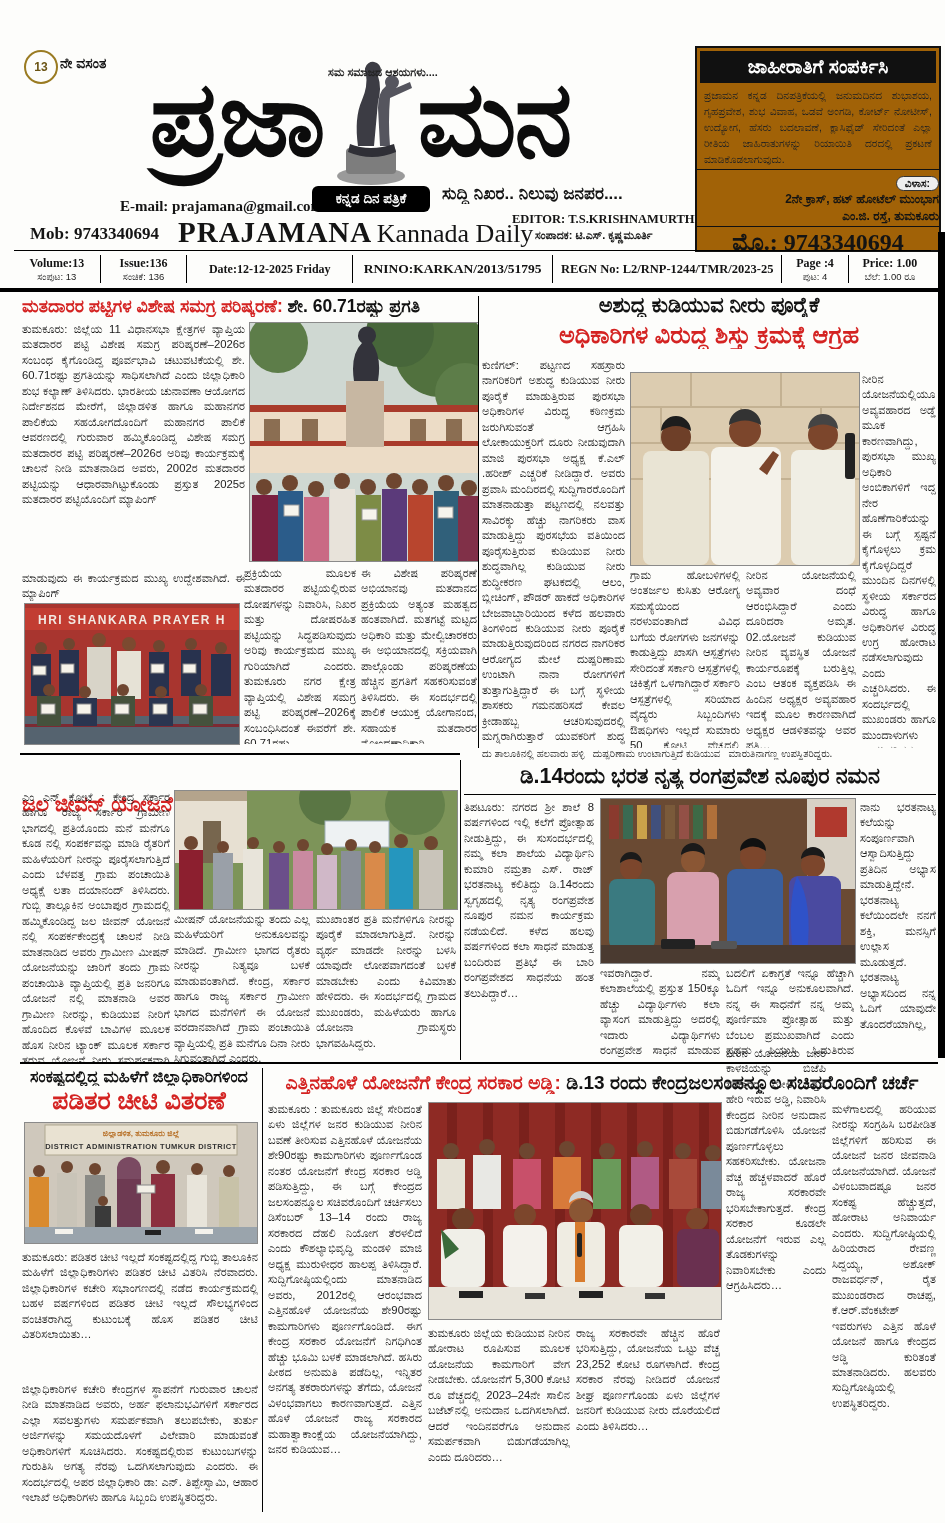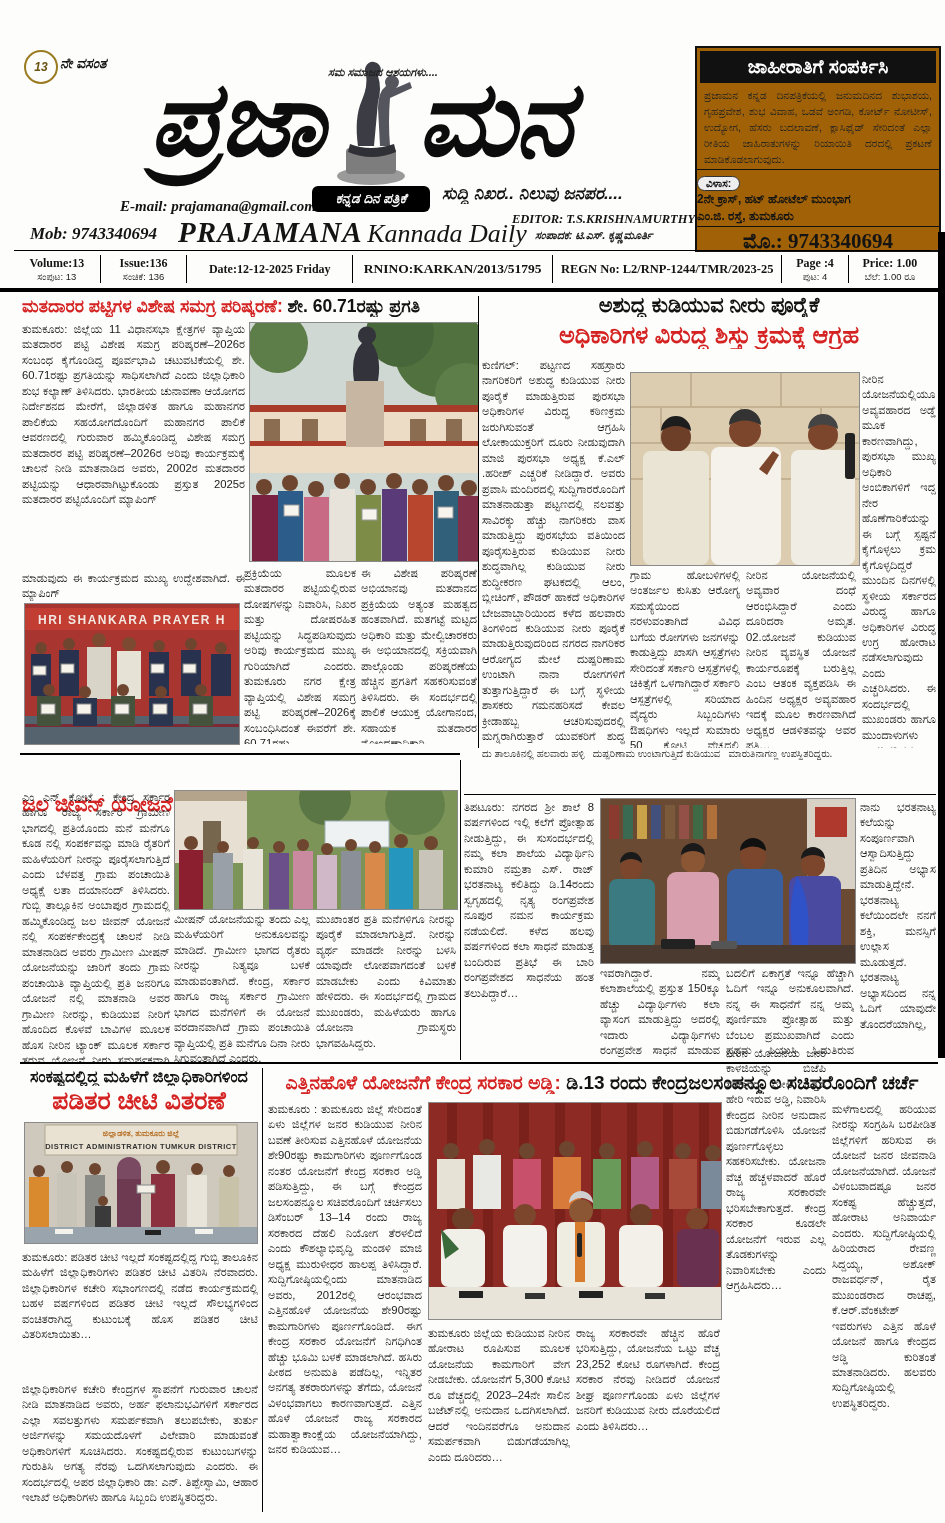"13" .abs { font-style: italic -> none }
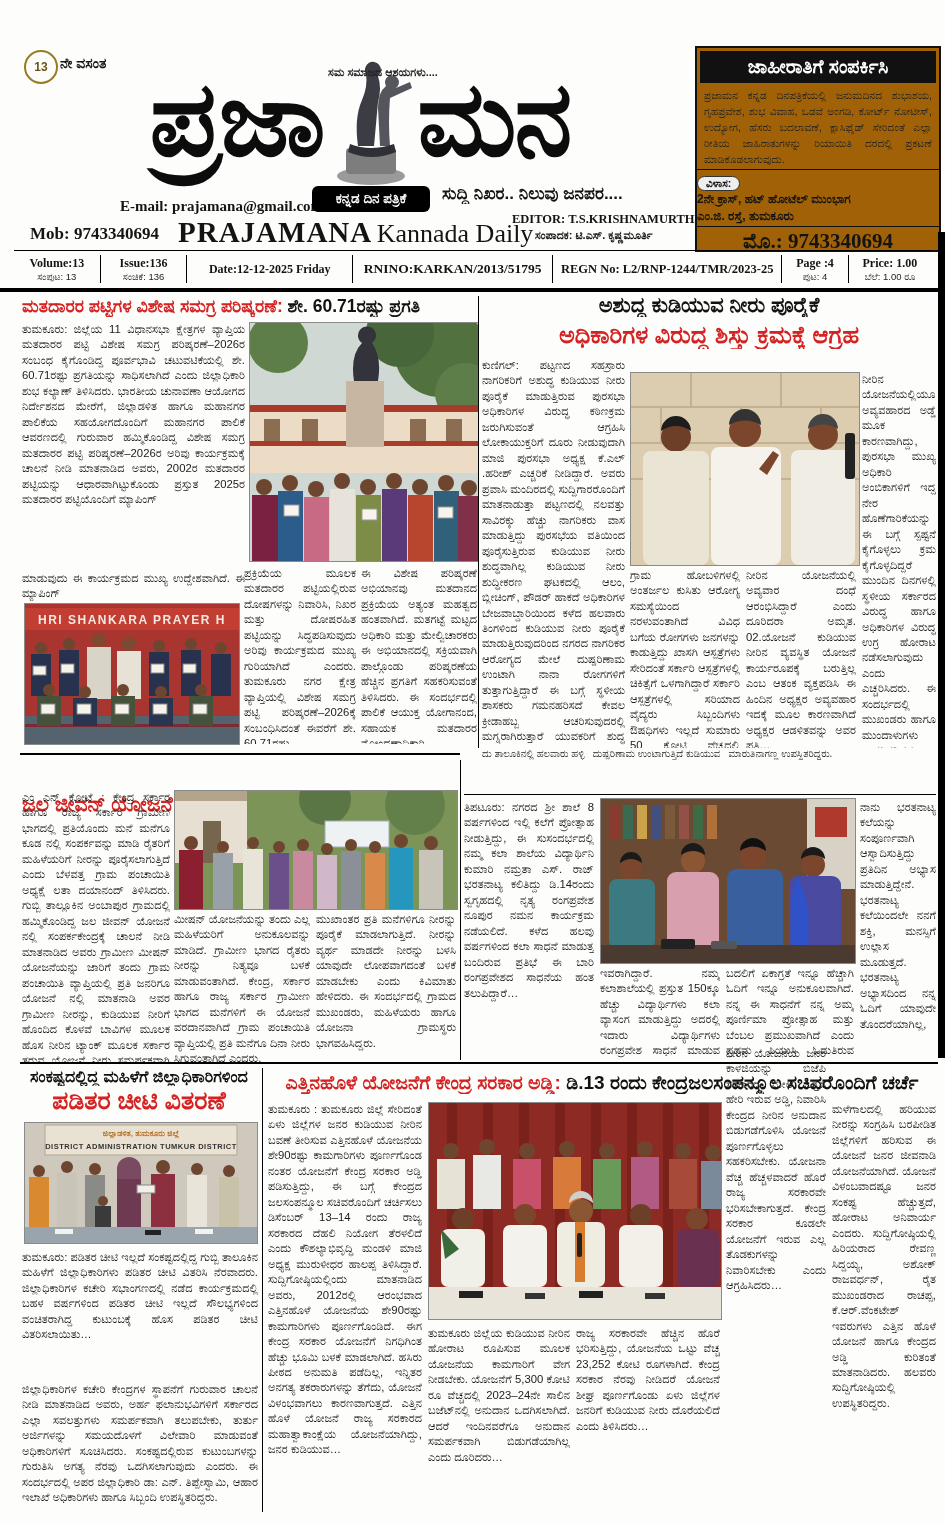"ವಿಳಾಸ:" #adbox .addr { text-align: left -> right }
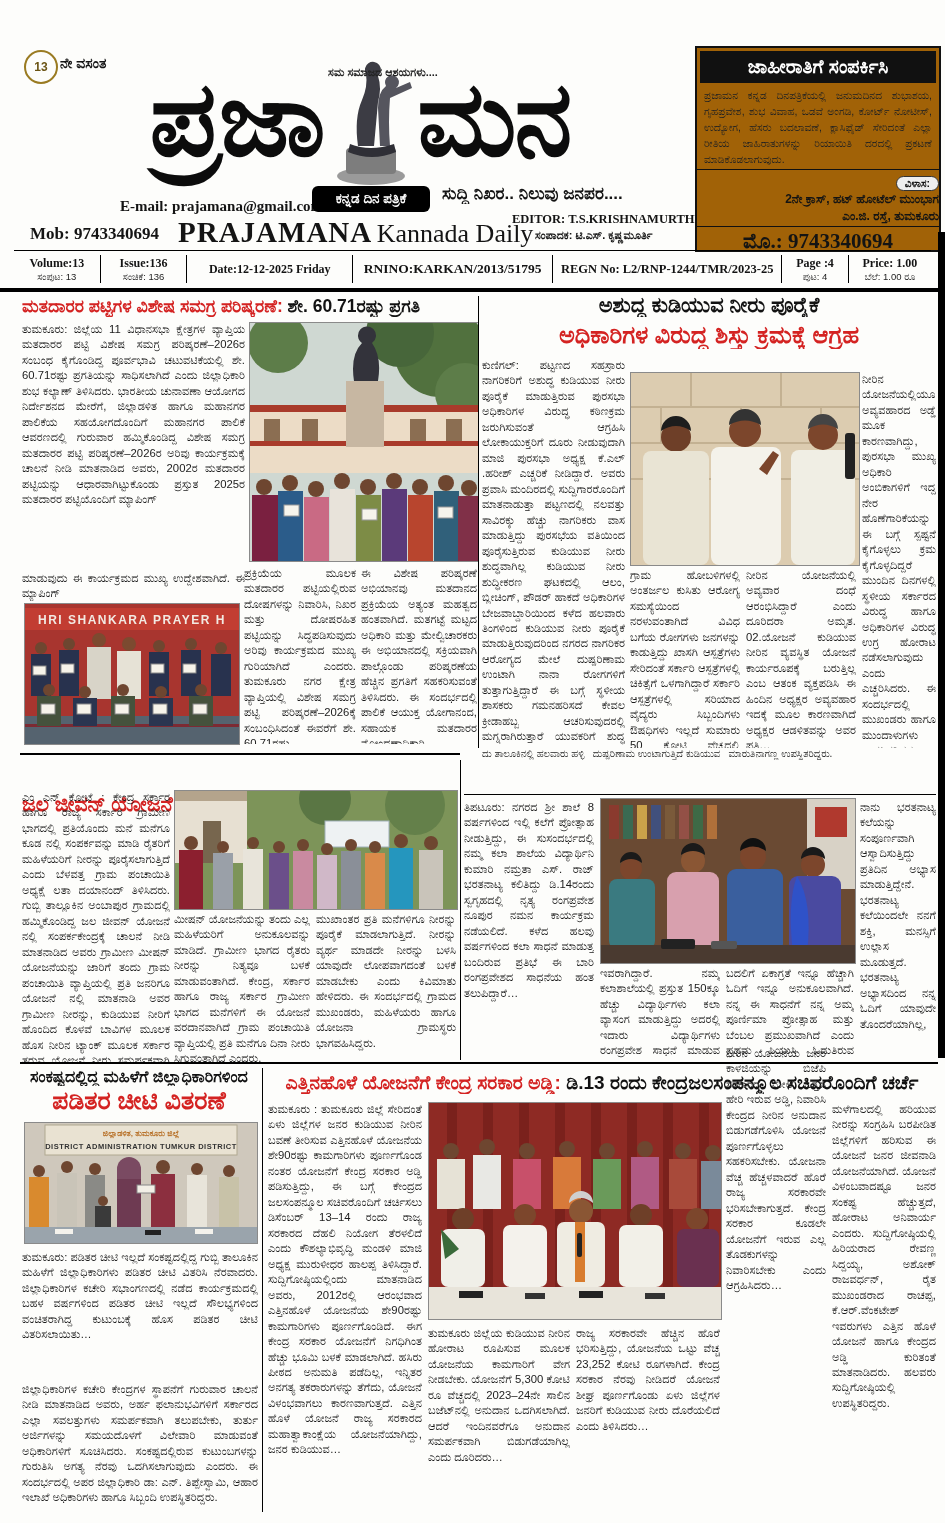"ಮೊ.: 9743340694" #adbox .ph-no { font-size: 21px -> 24px }
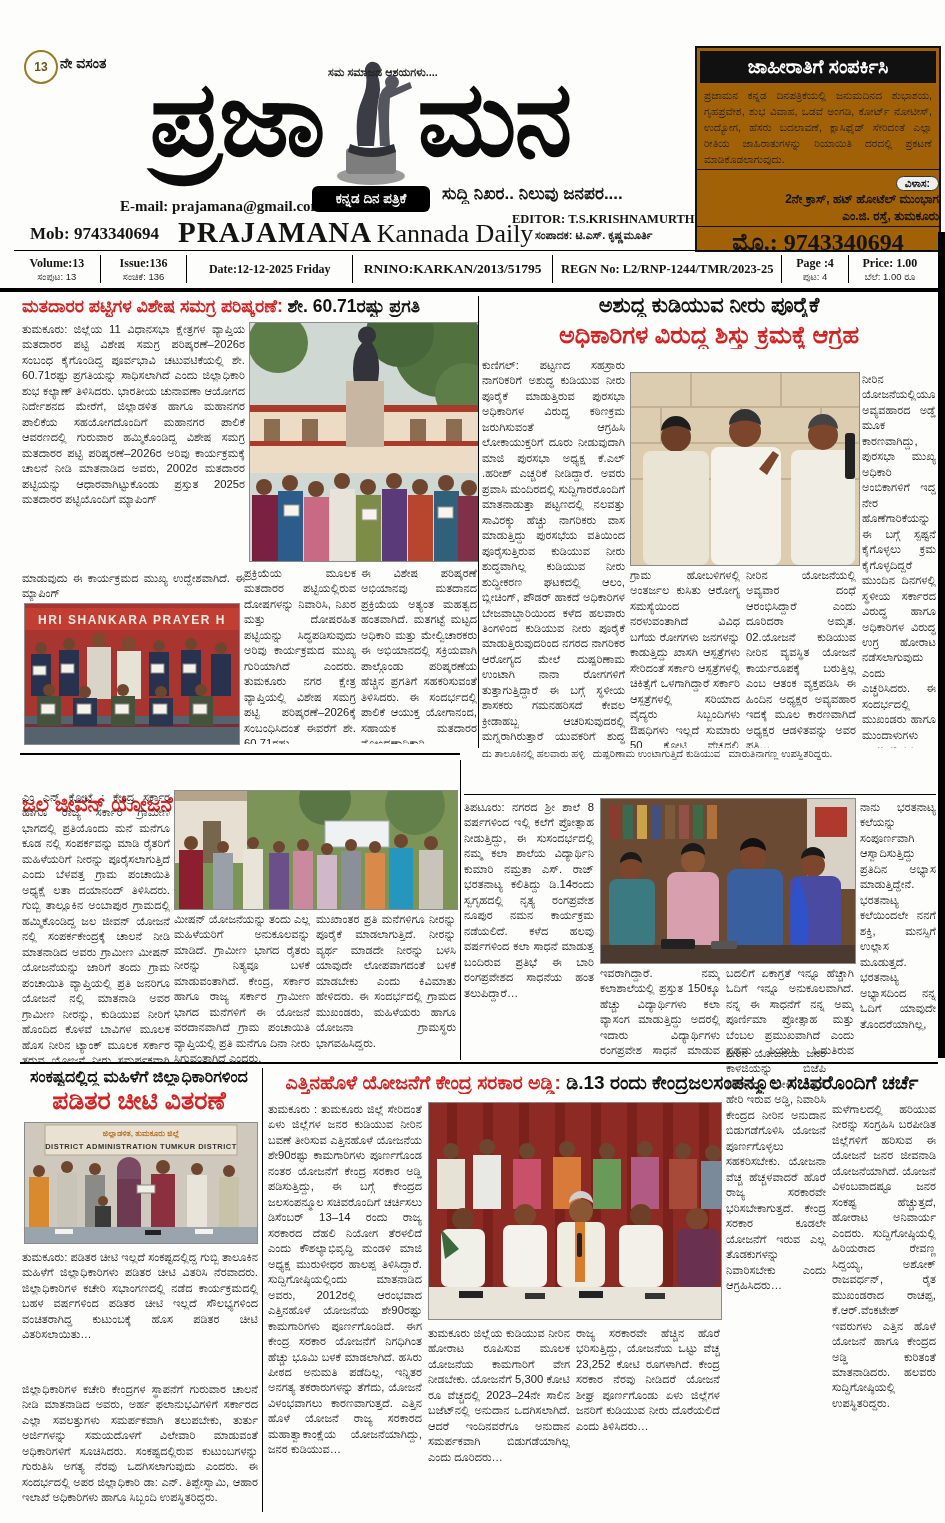"ಡಿ.14ರಂದು ಭರತ ನೃತ್ಯ ರಂಗಪ್ರವೇಶ ನೂಪುರ" div.hl { html: none -> <div>ಡಿ.14ರಂದು ಭರತ ನೃತ್ಯ ರಂಗಪ್ರವೇಶ ನೂಪುರ ನಮನ</div> }
